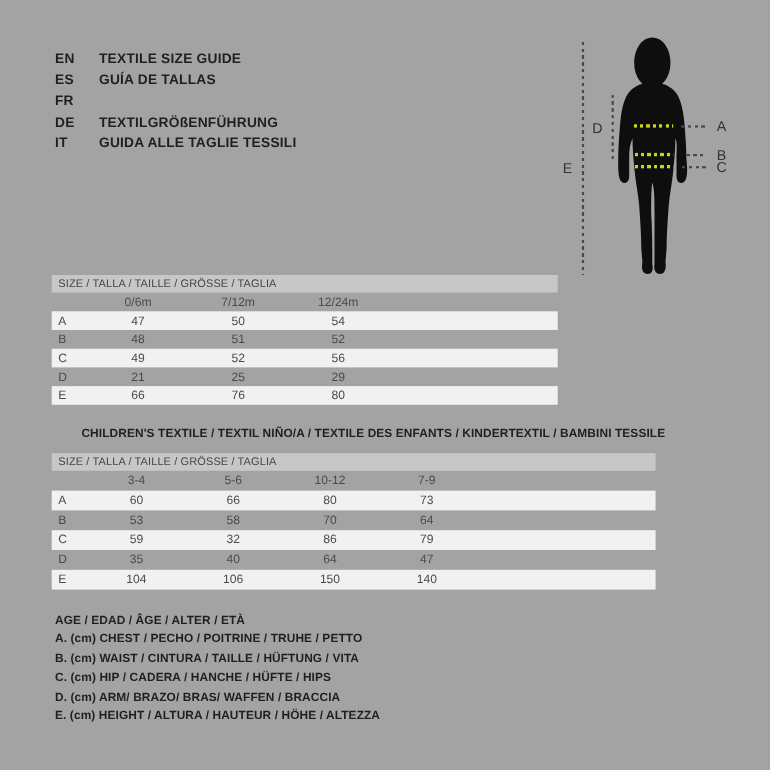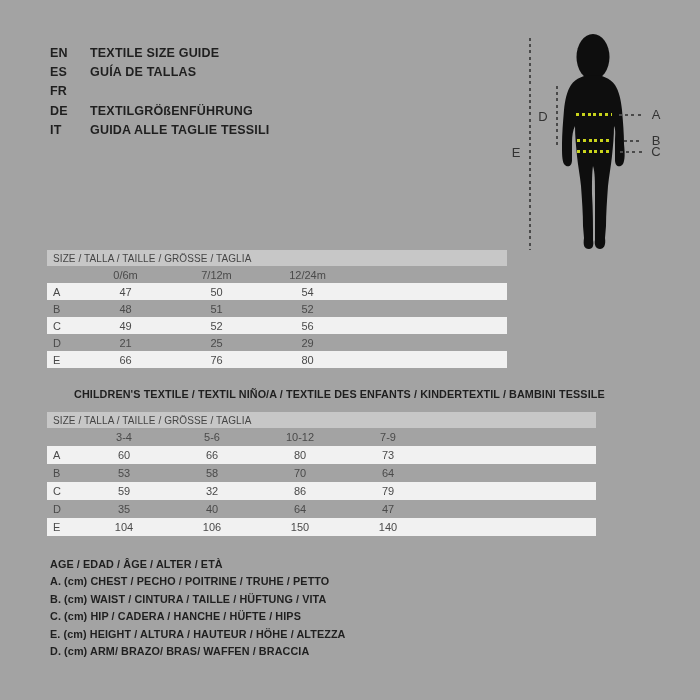"E. (cm) HEIGHT / ALTURA" div.legend-line { order: before "D. (cm) ARM/ BRAZO/ BRAS/" -> after "D. (cm) ARM/ BRAZO/ BRAS/" }
